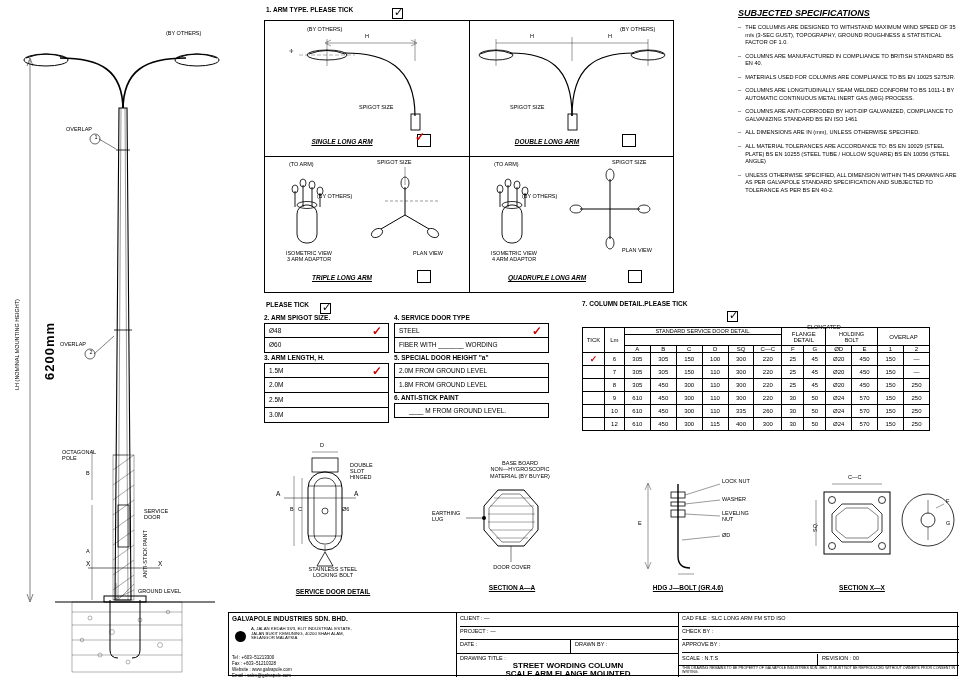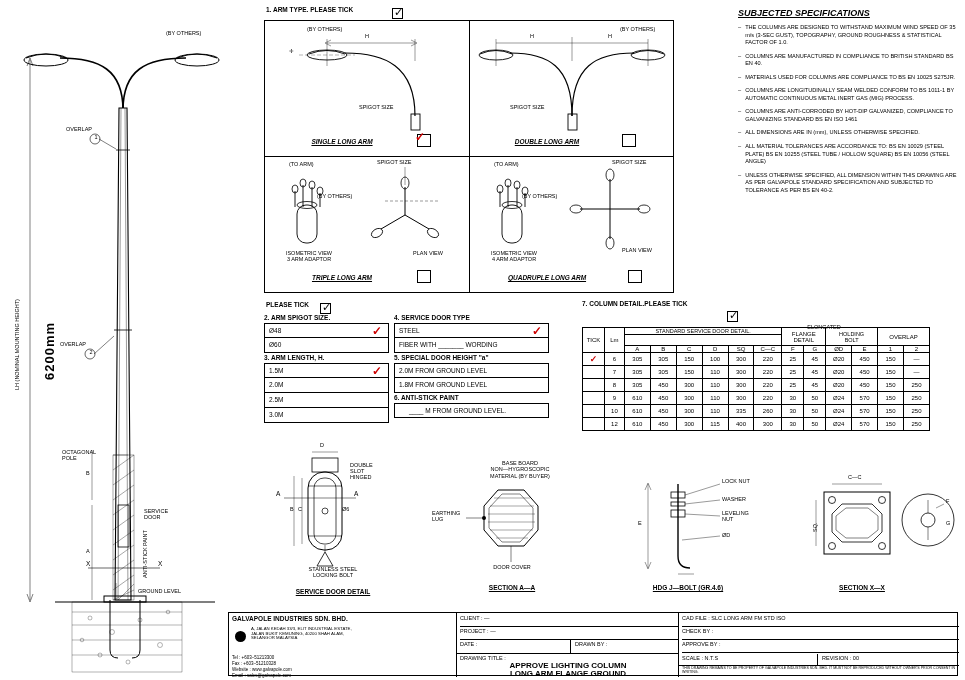"APPROVE LIGHTING COLUMN" div.abs { text: APPROVE LIGHTING -> STREET WORDING }
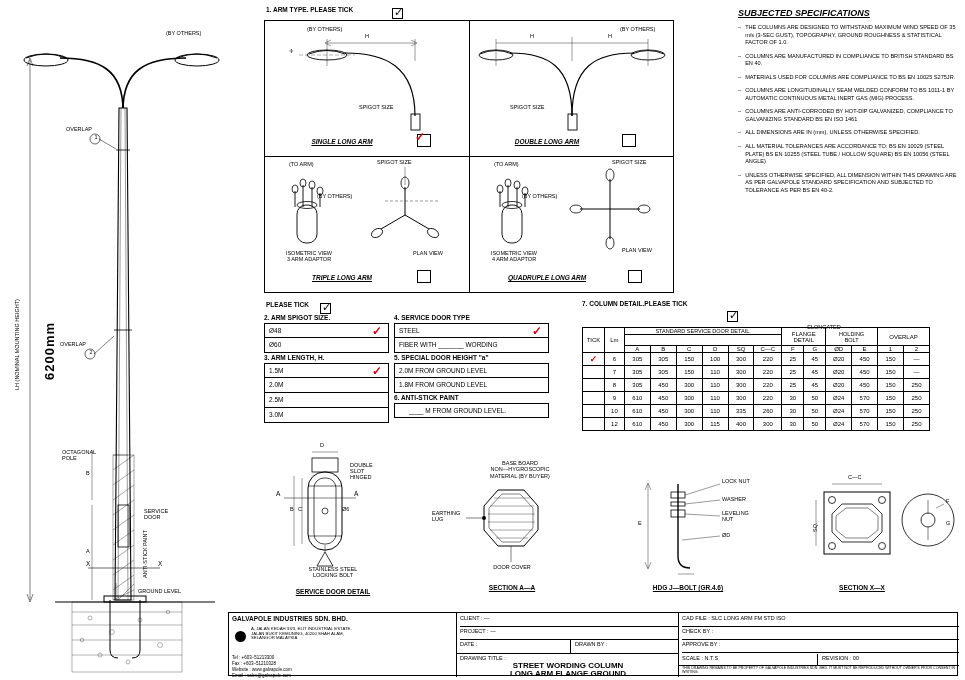"LONG ARM FLANGE GROUND" div.abs { text: LONG ARM FLANGE GROUND -> SCALE ARM FLANGE MOUNTED }
